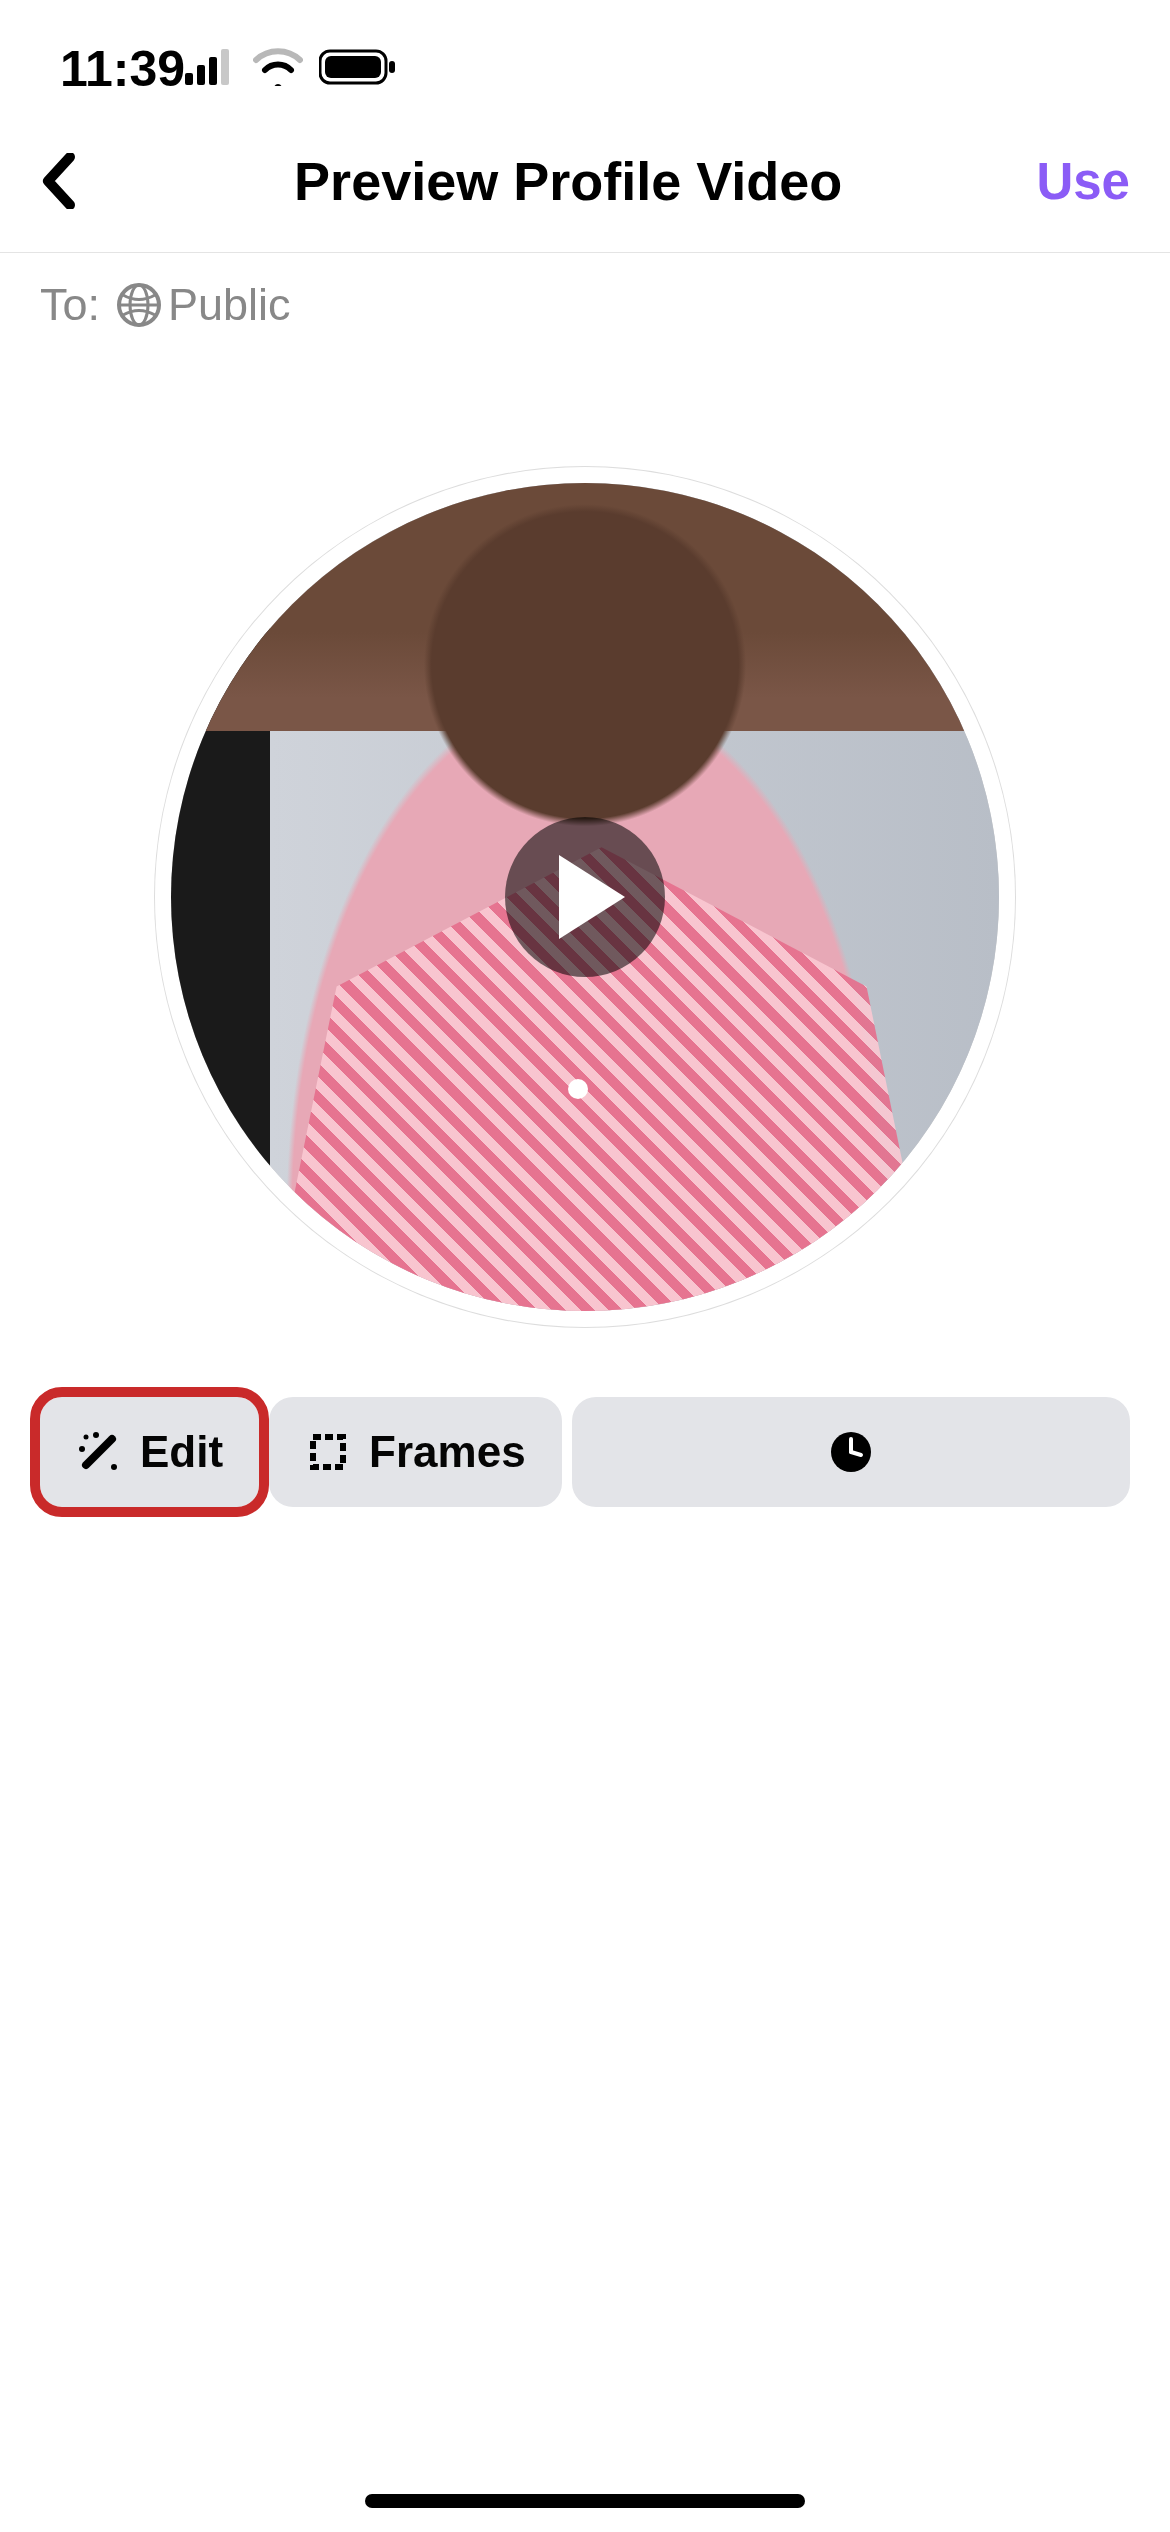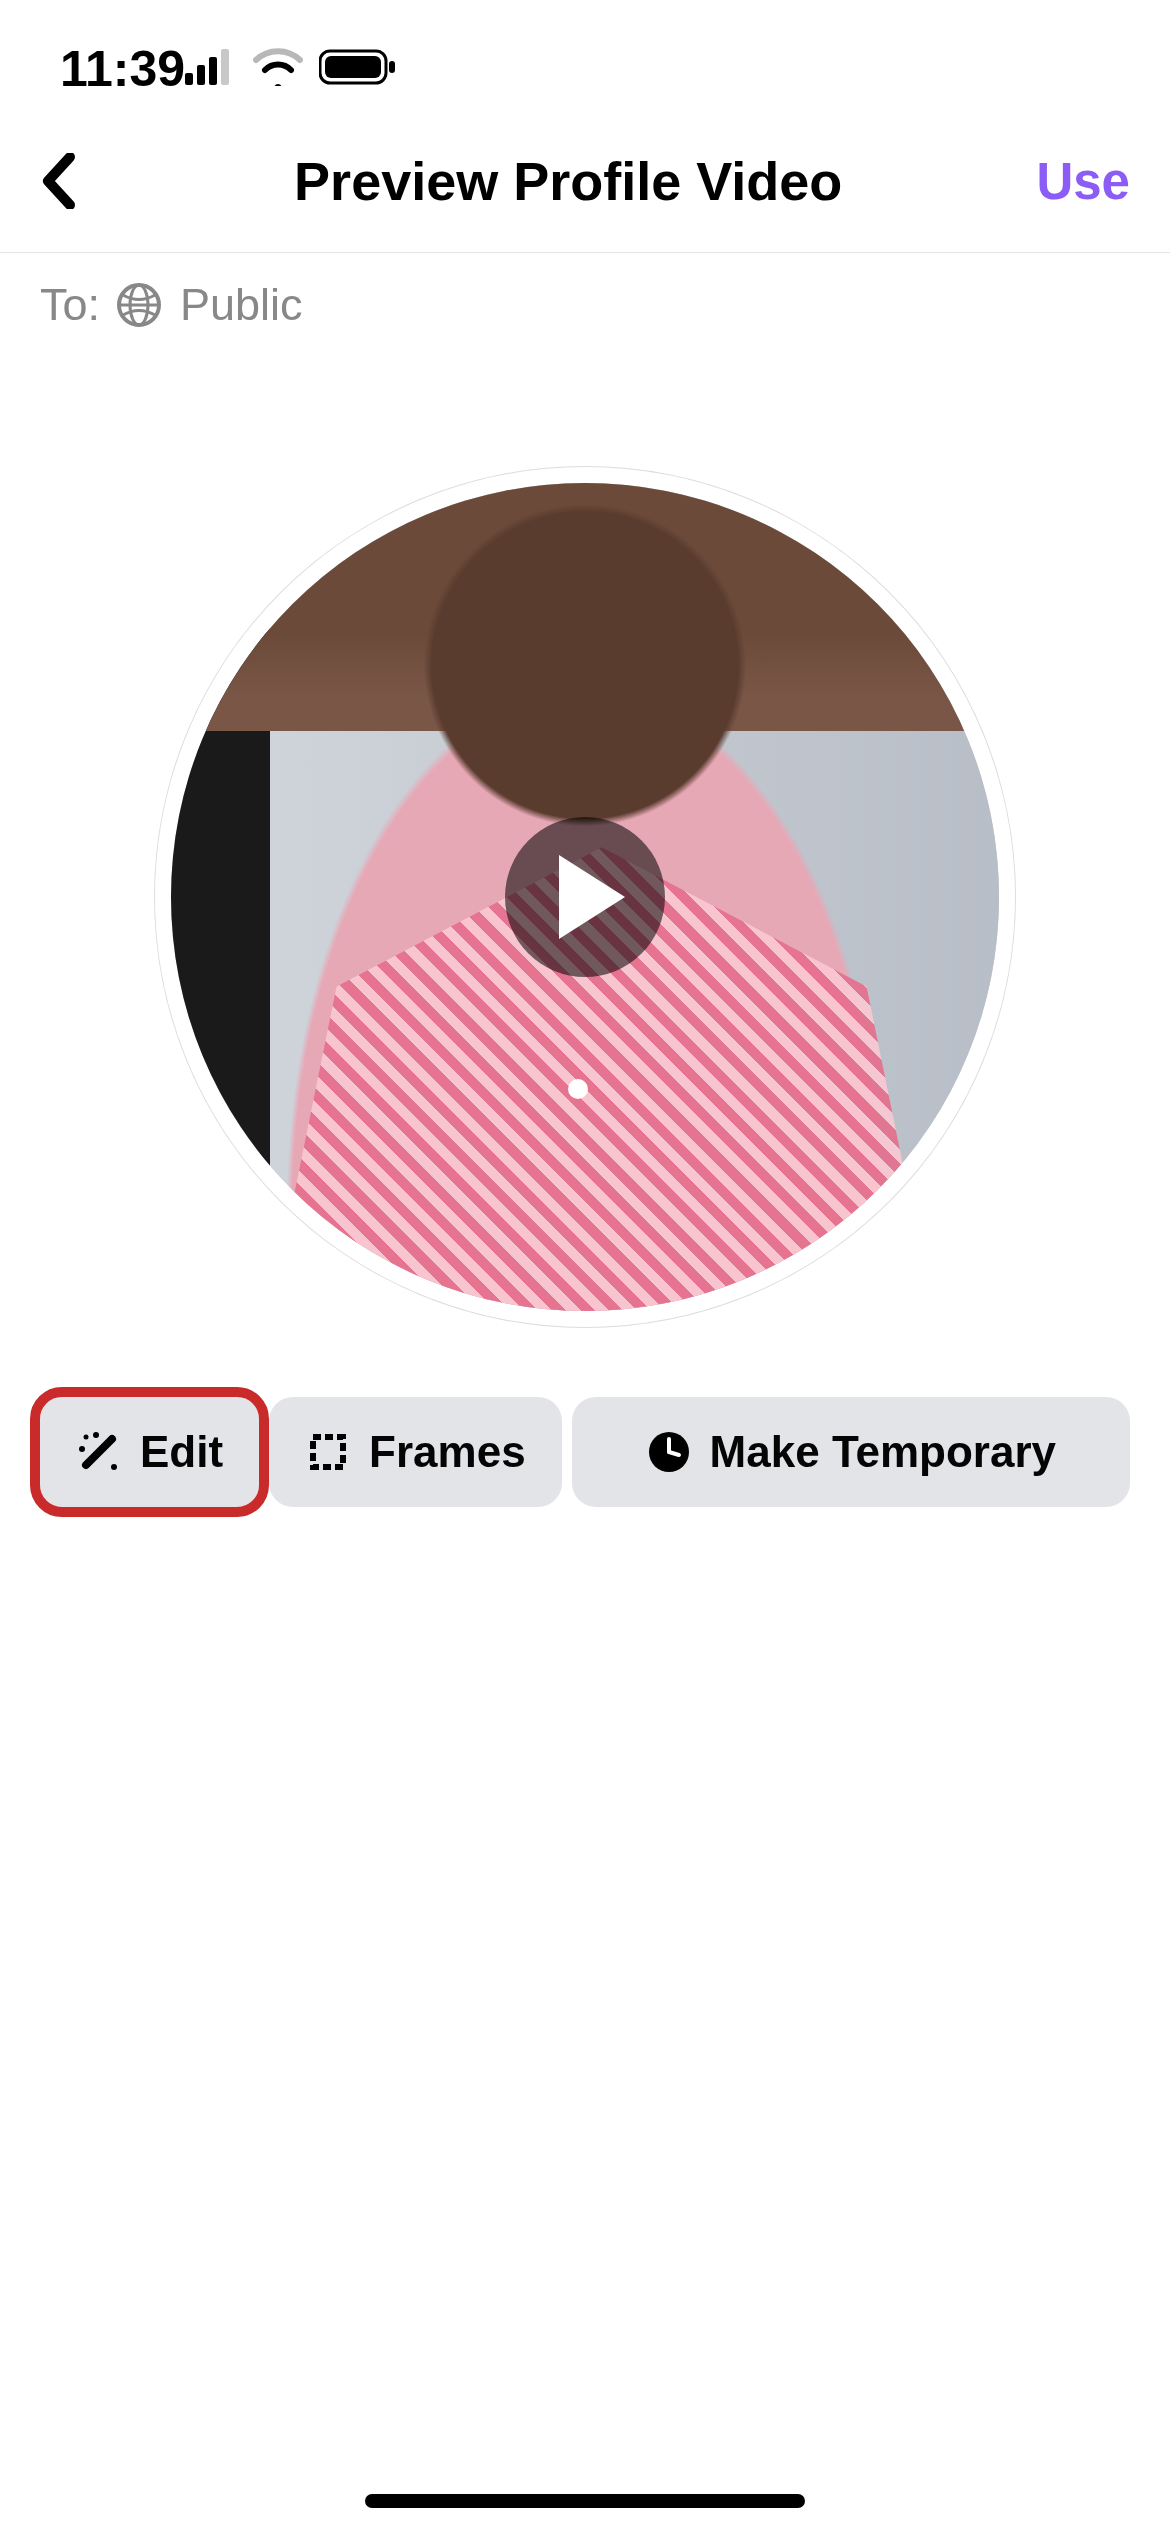"Public" .audience-value { gap: 18px -> 6px }
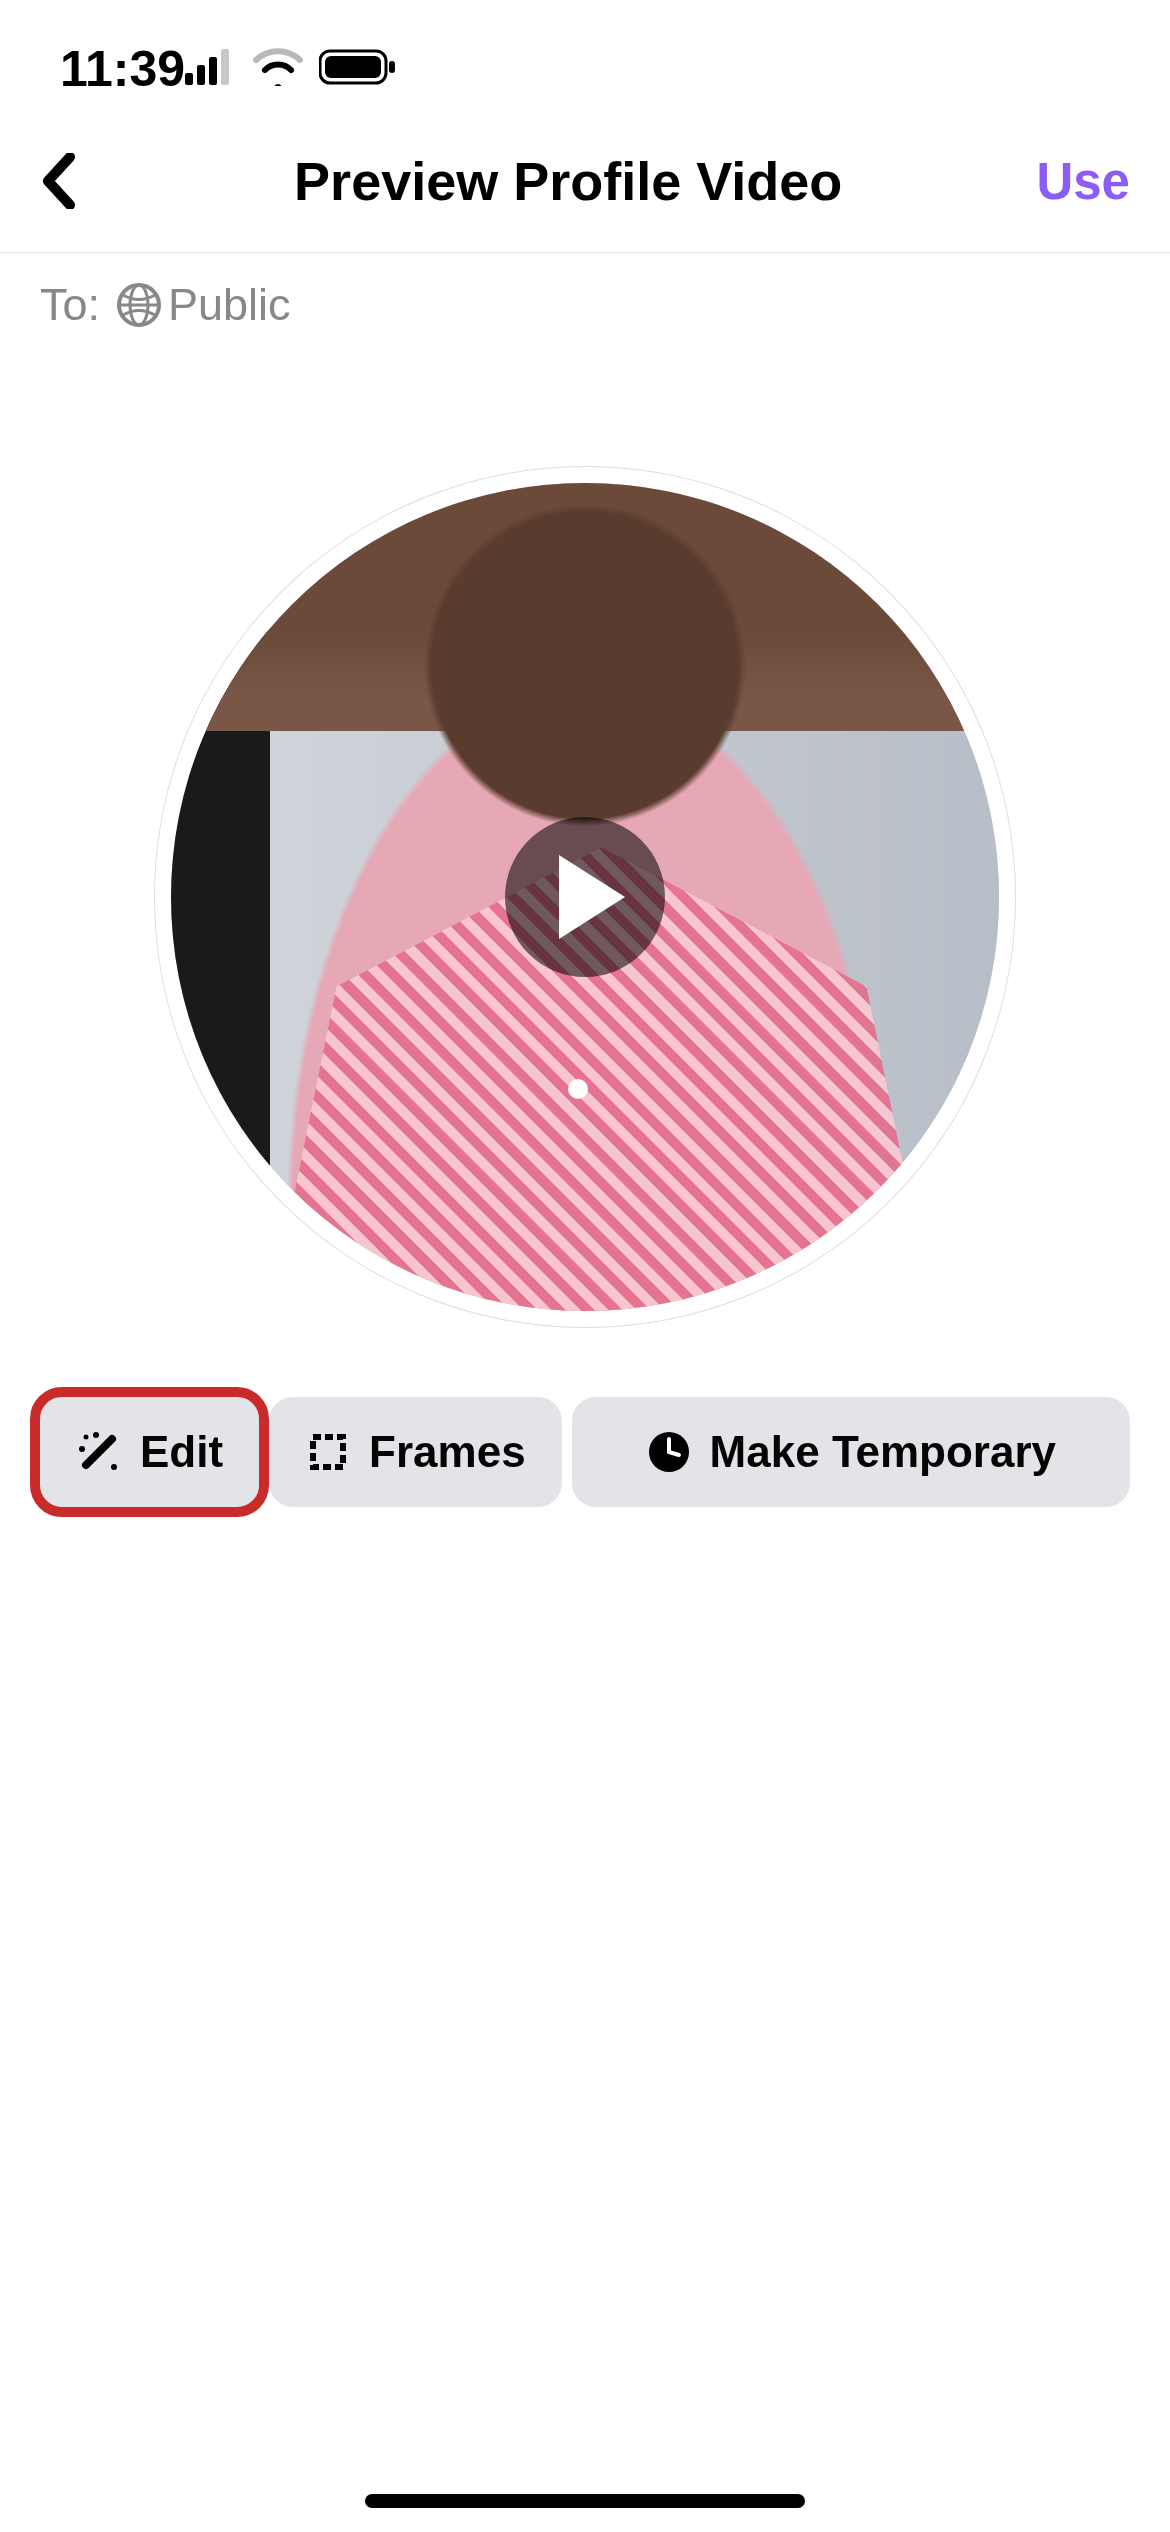"Make Temporary" span { html: <span>Make Temporary</span> -> none }
